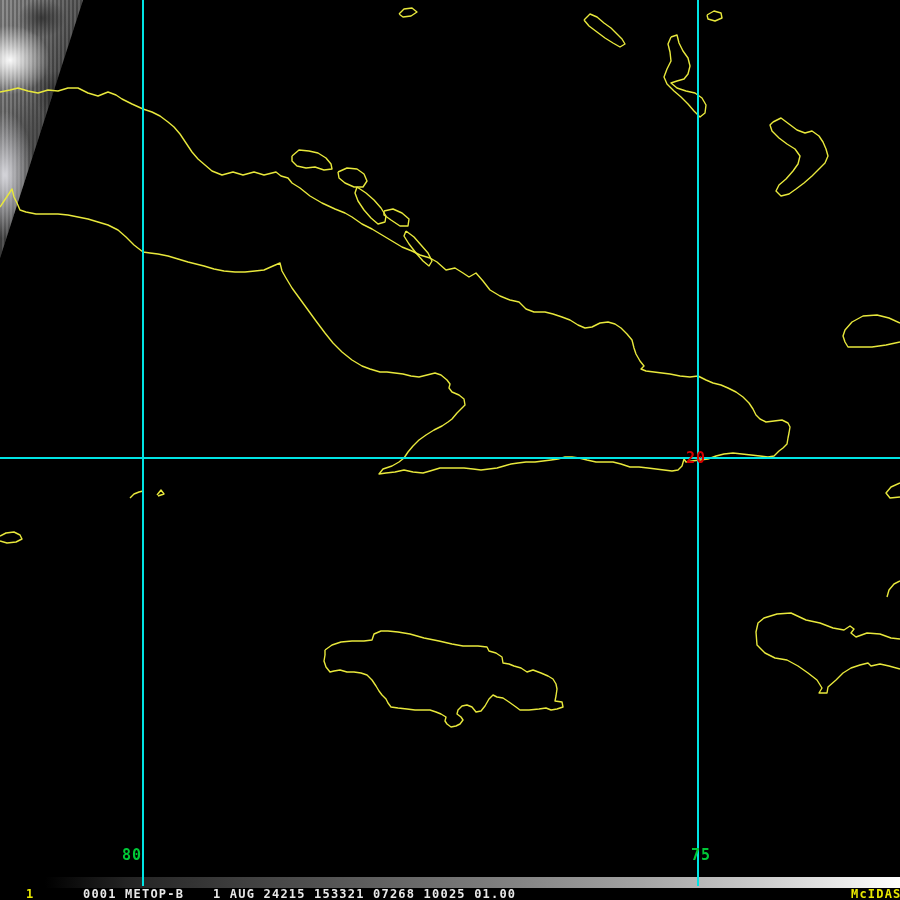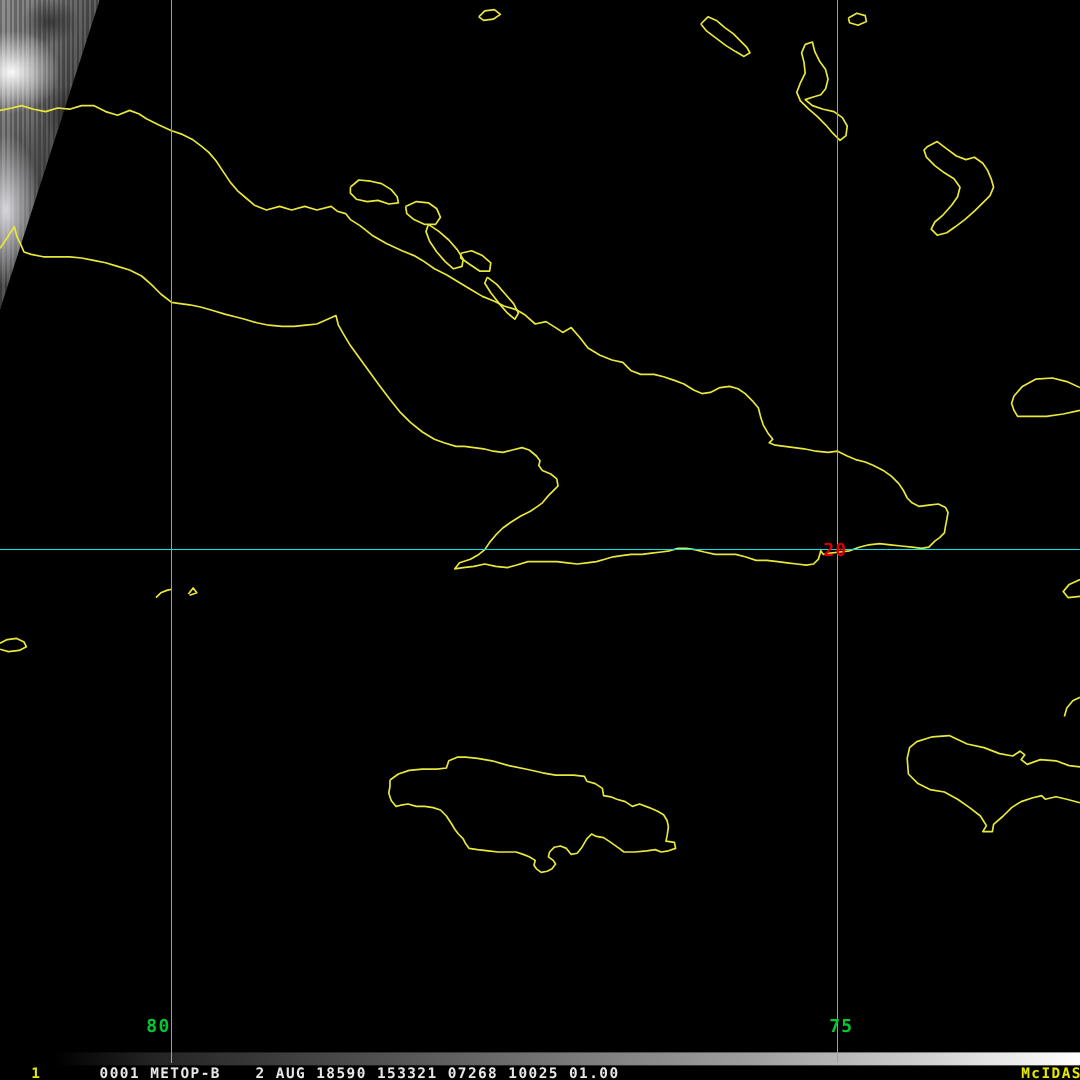"2 AUG 18590 153321 07268" span.t { text: 2 AUG 18590 -> 1 AUG 24215 }
